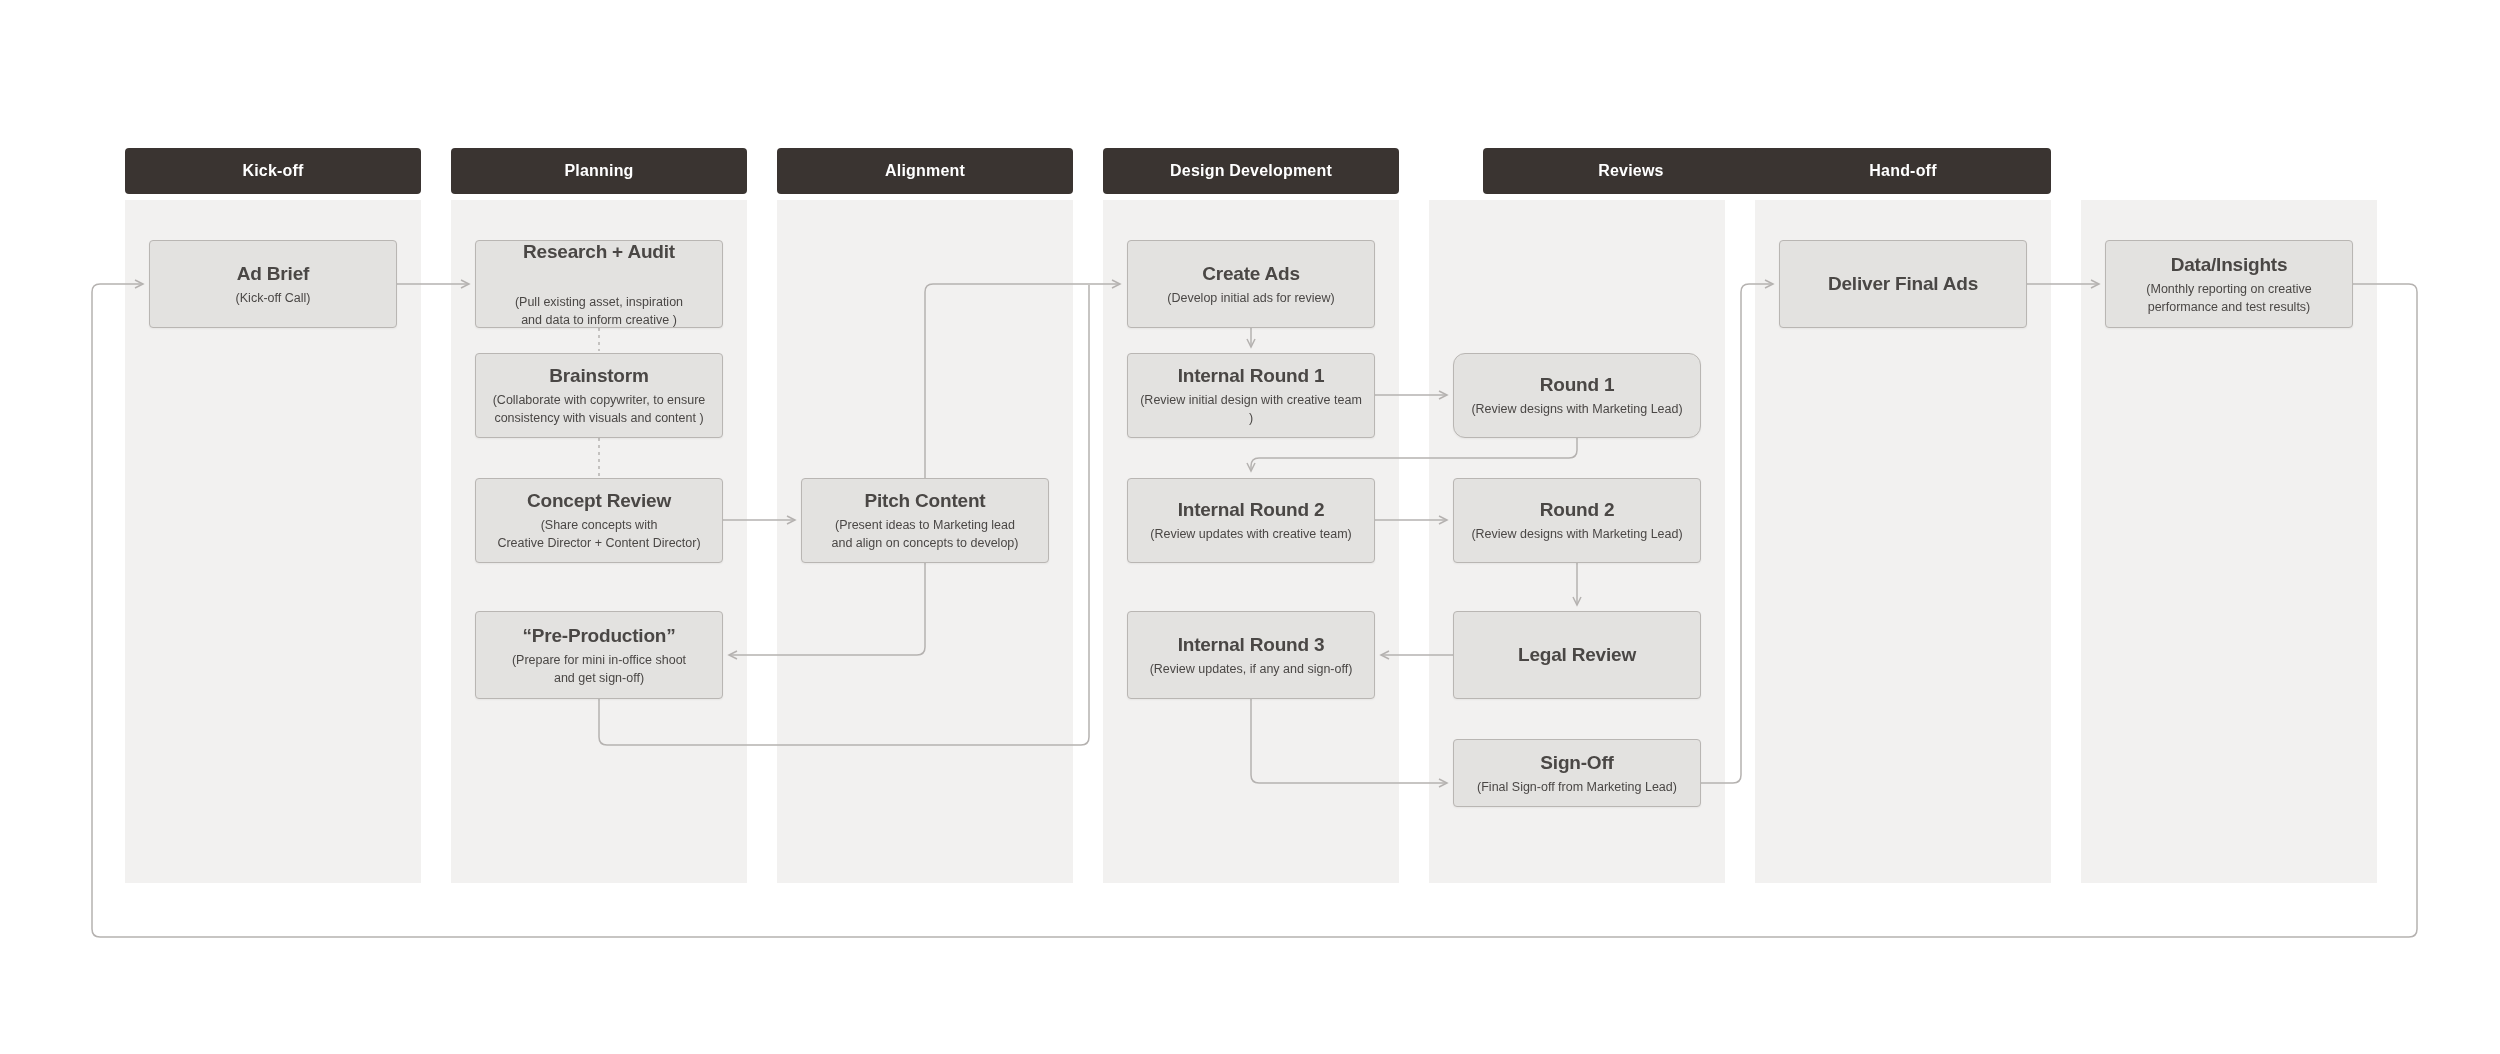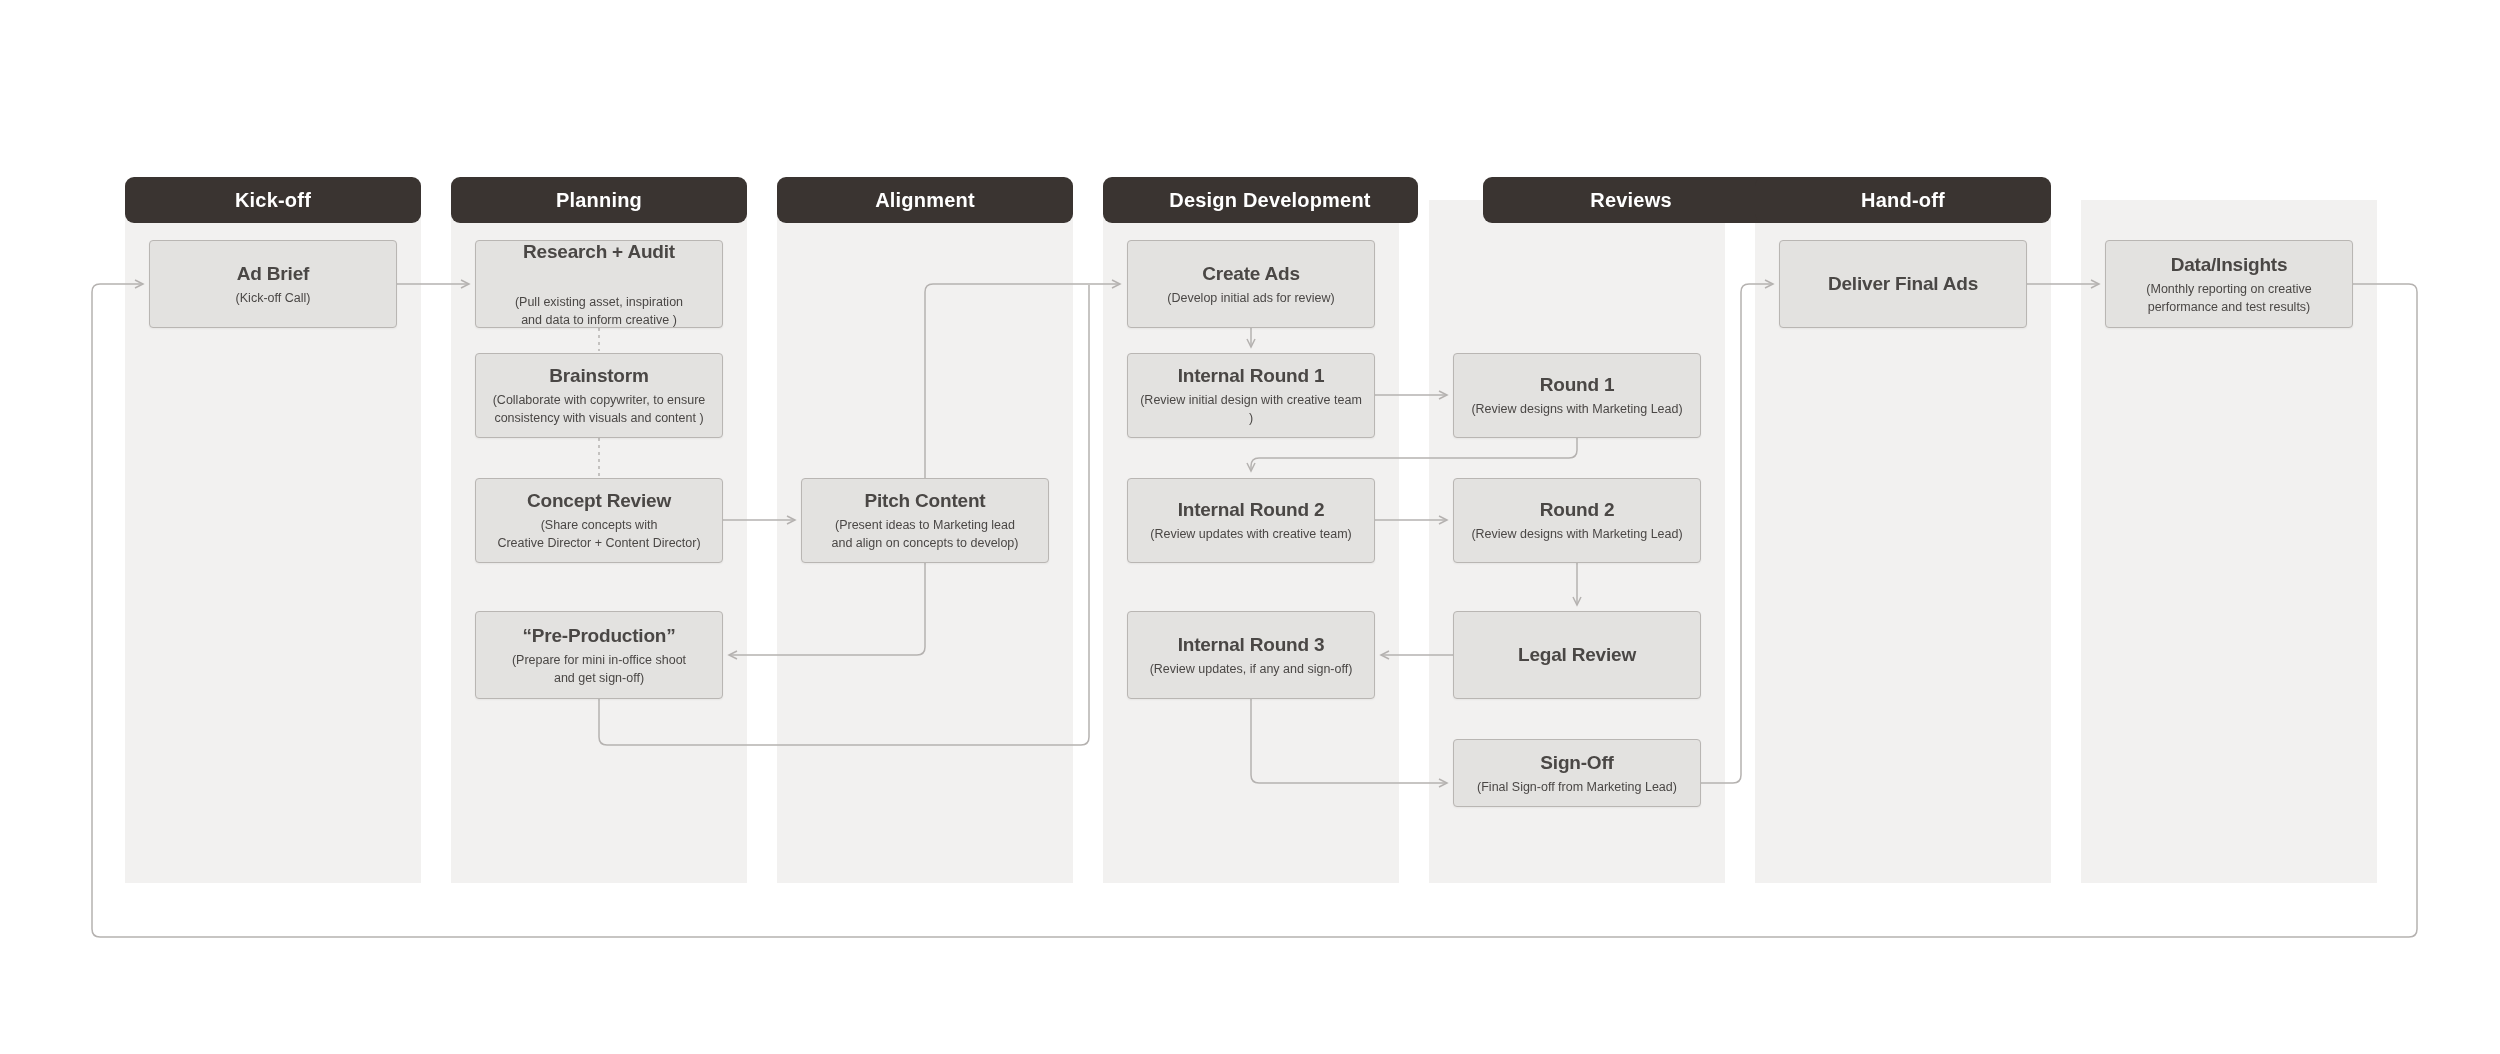"Kick-off" .col-header { border-radius: 9px -> 4px; font-size: 20px -> 16px; margin-top: 29px -> none }
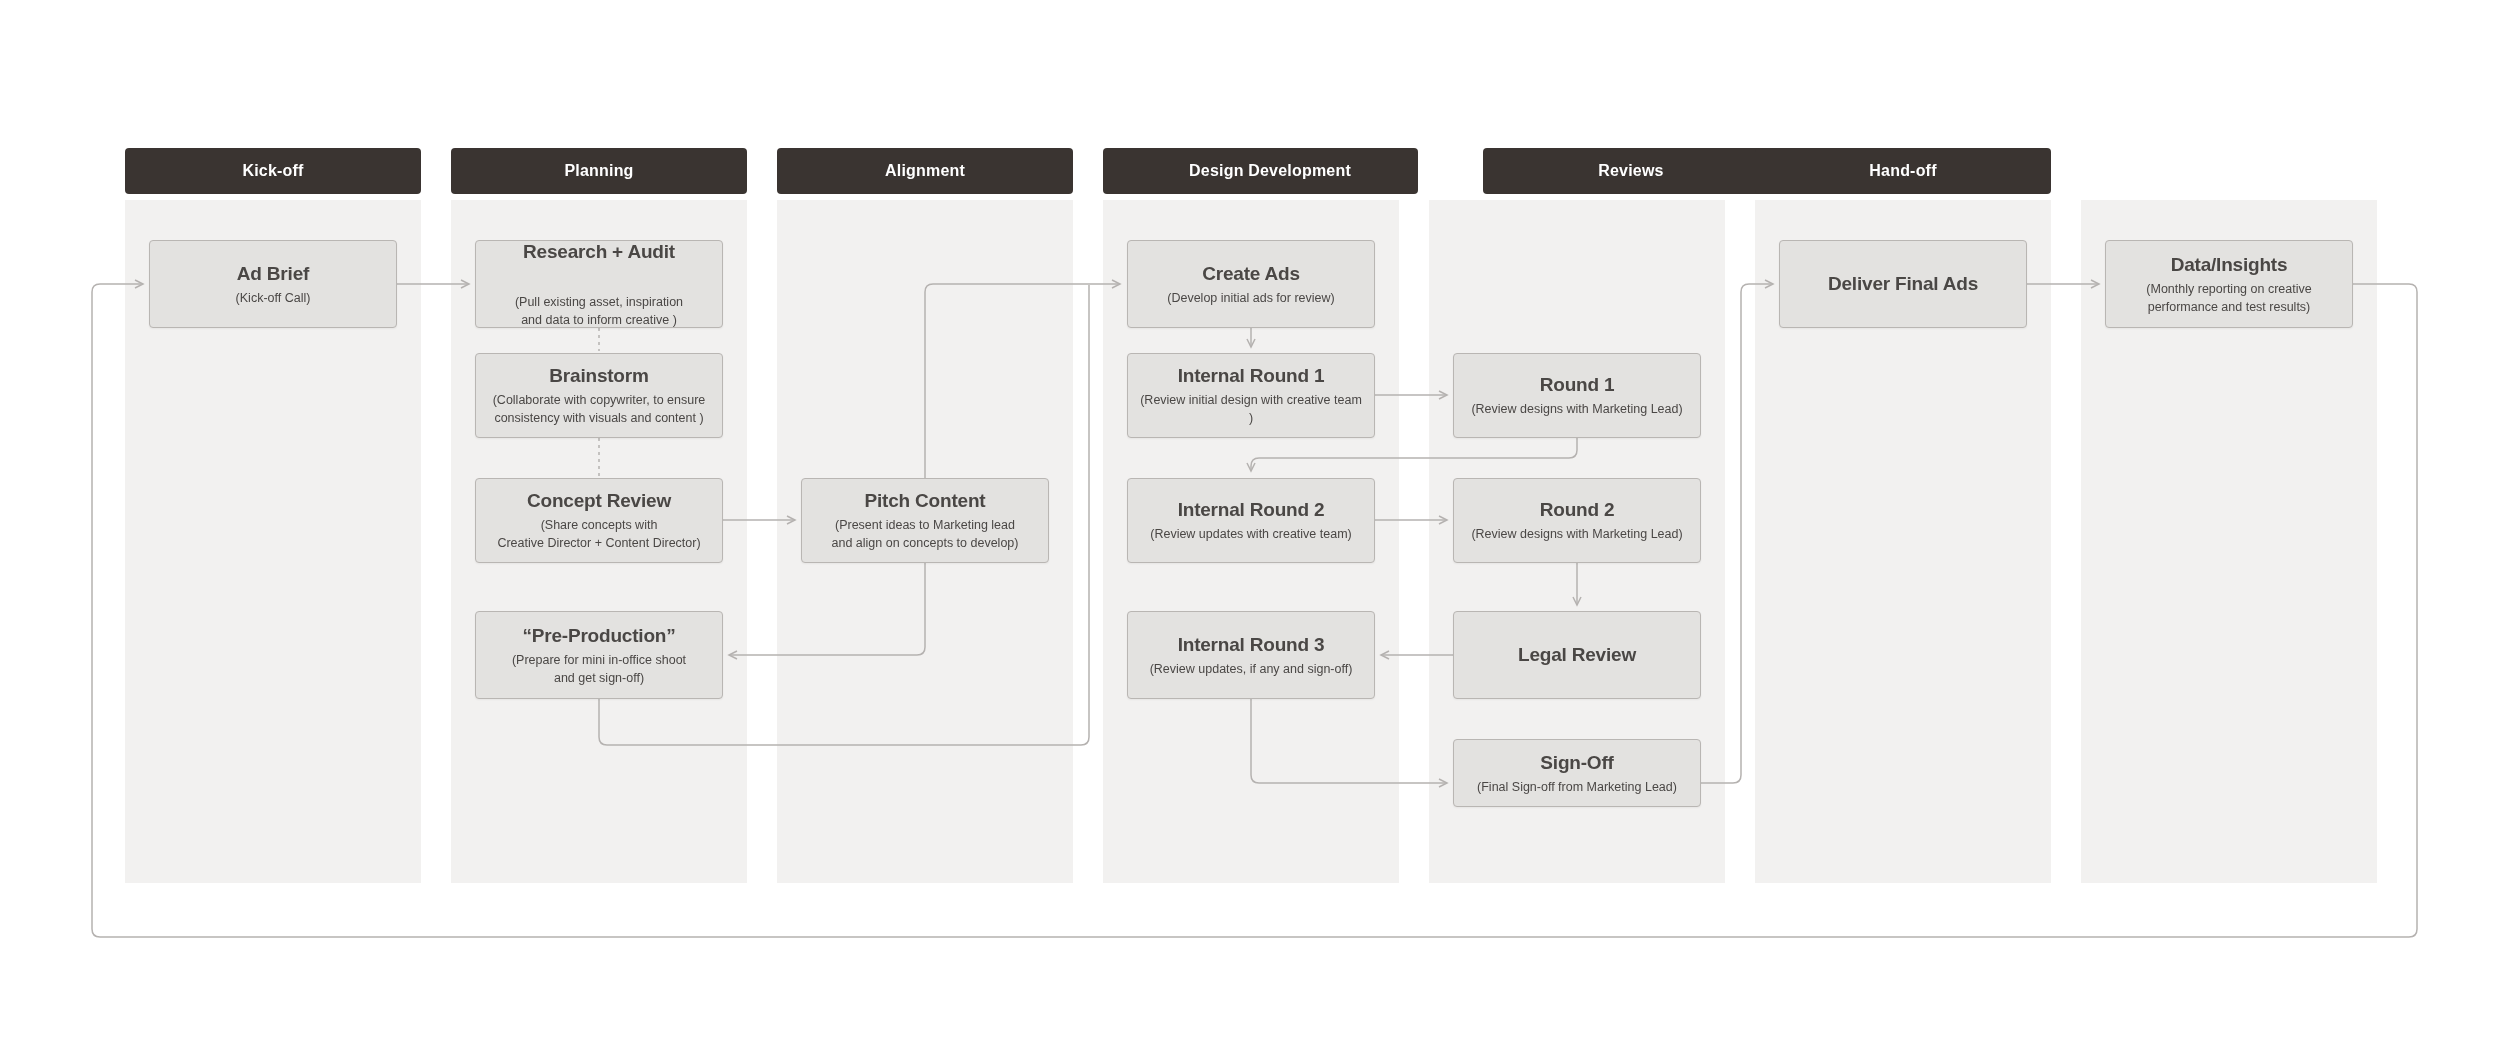"Design Development" div.col-header { padding-left: 19px -> none }
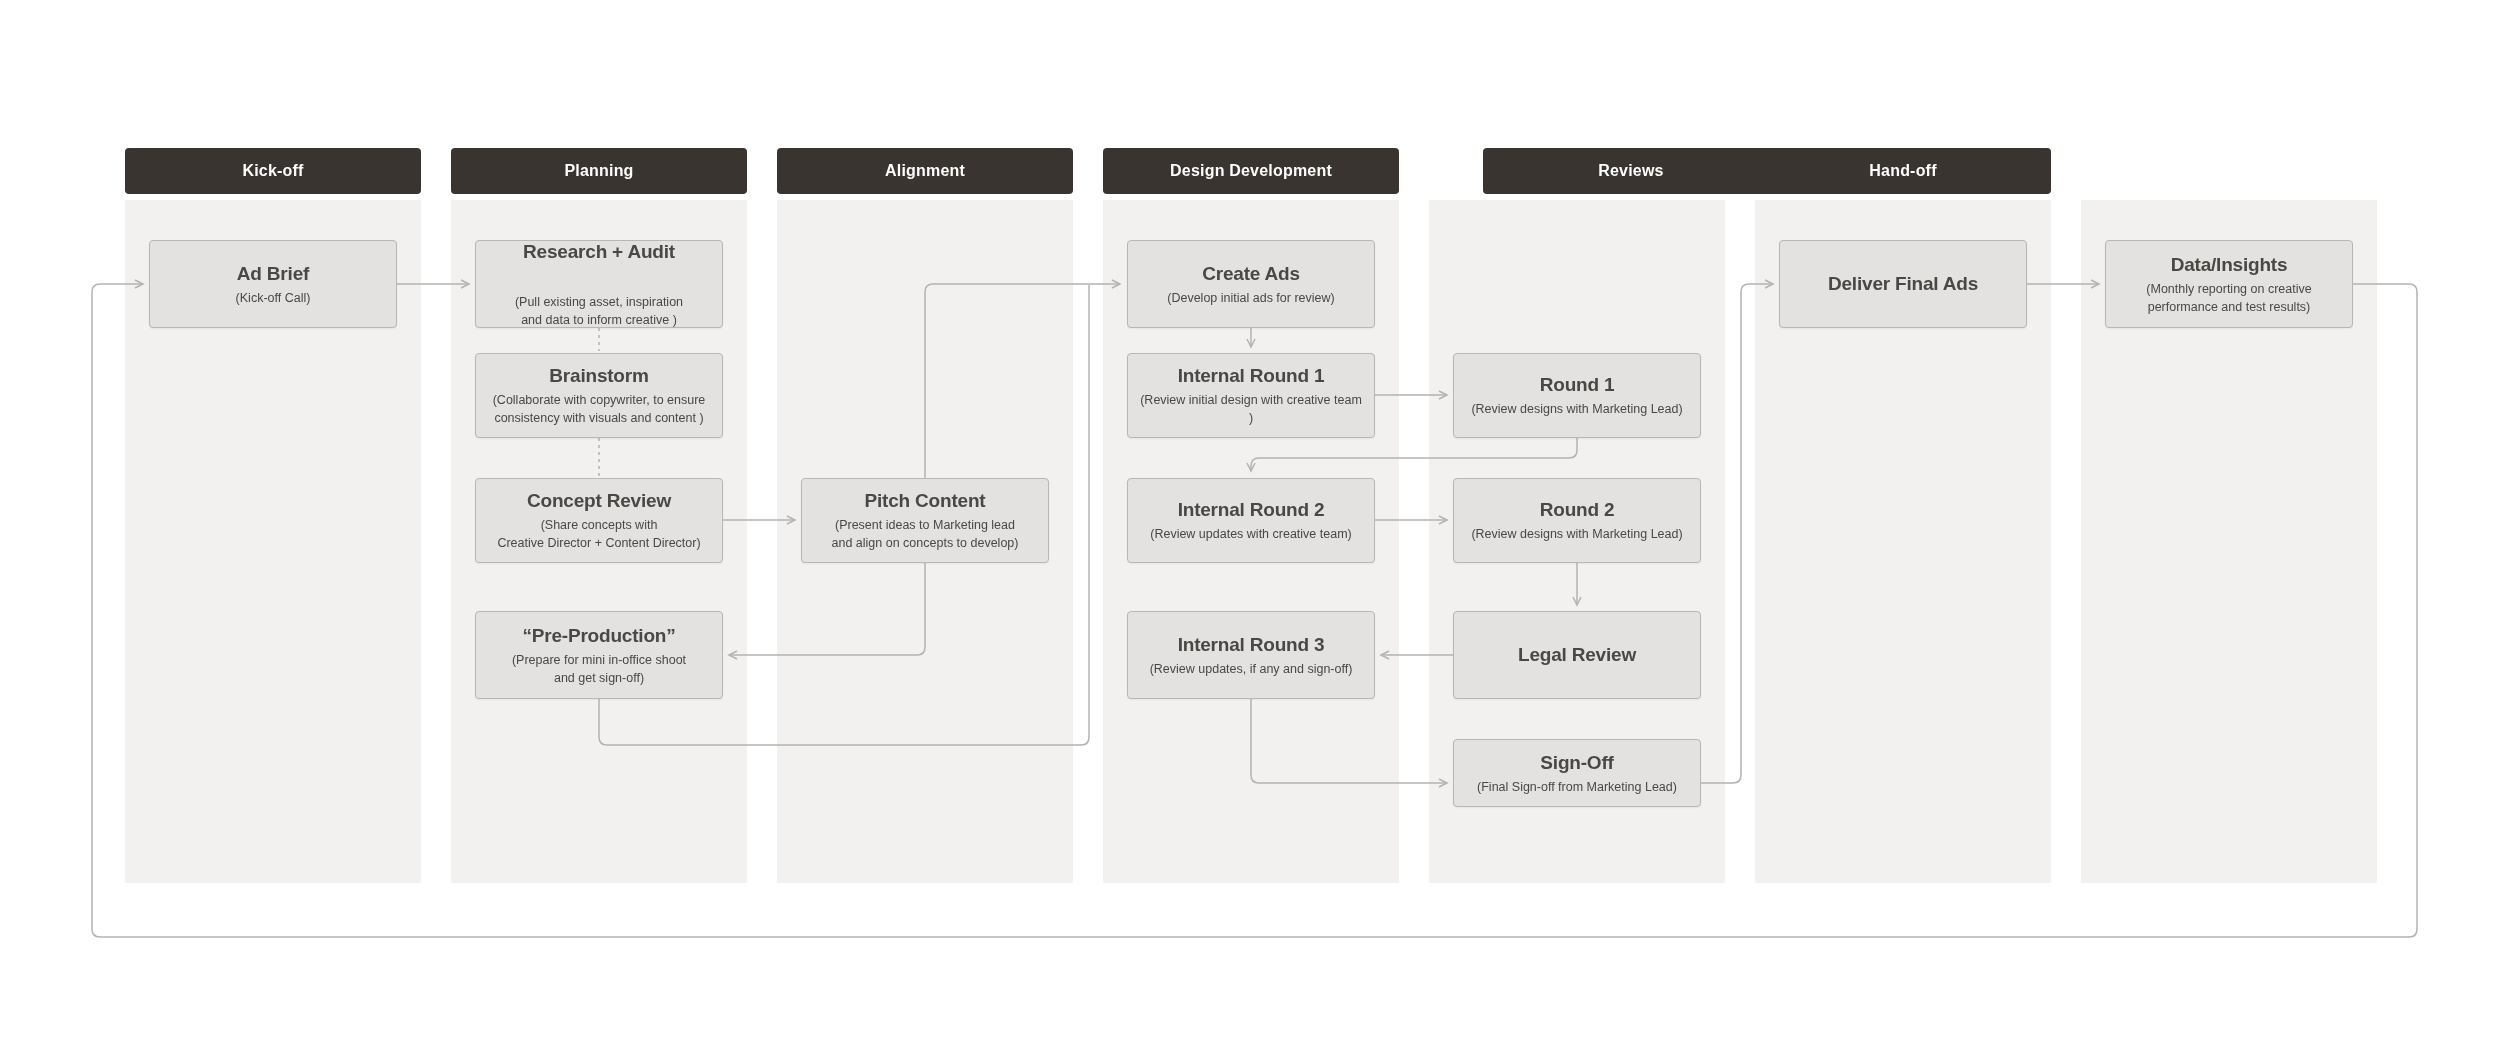"Round 1" div.node { border-radius: none -> 12px }
